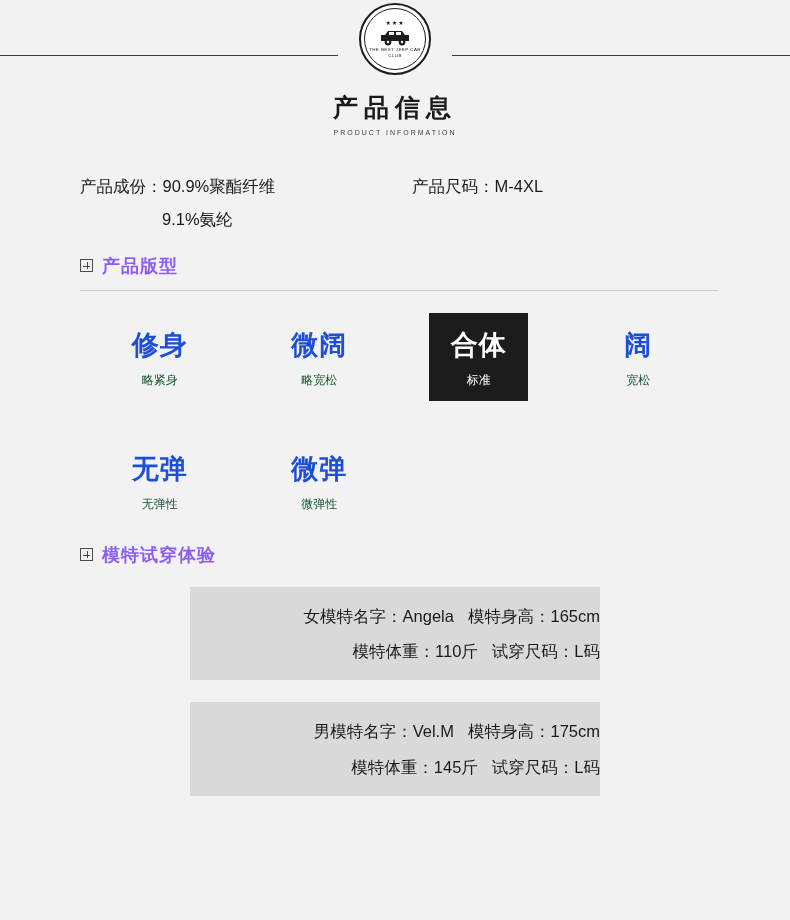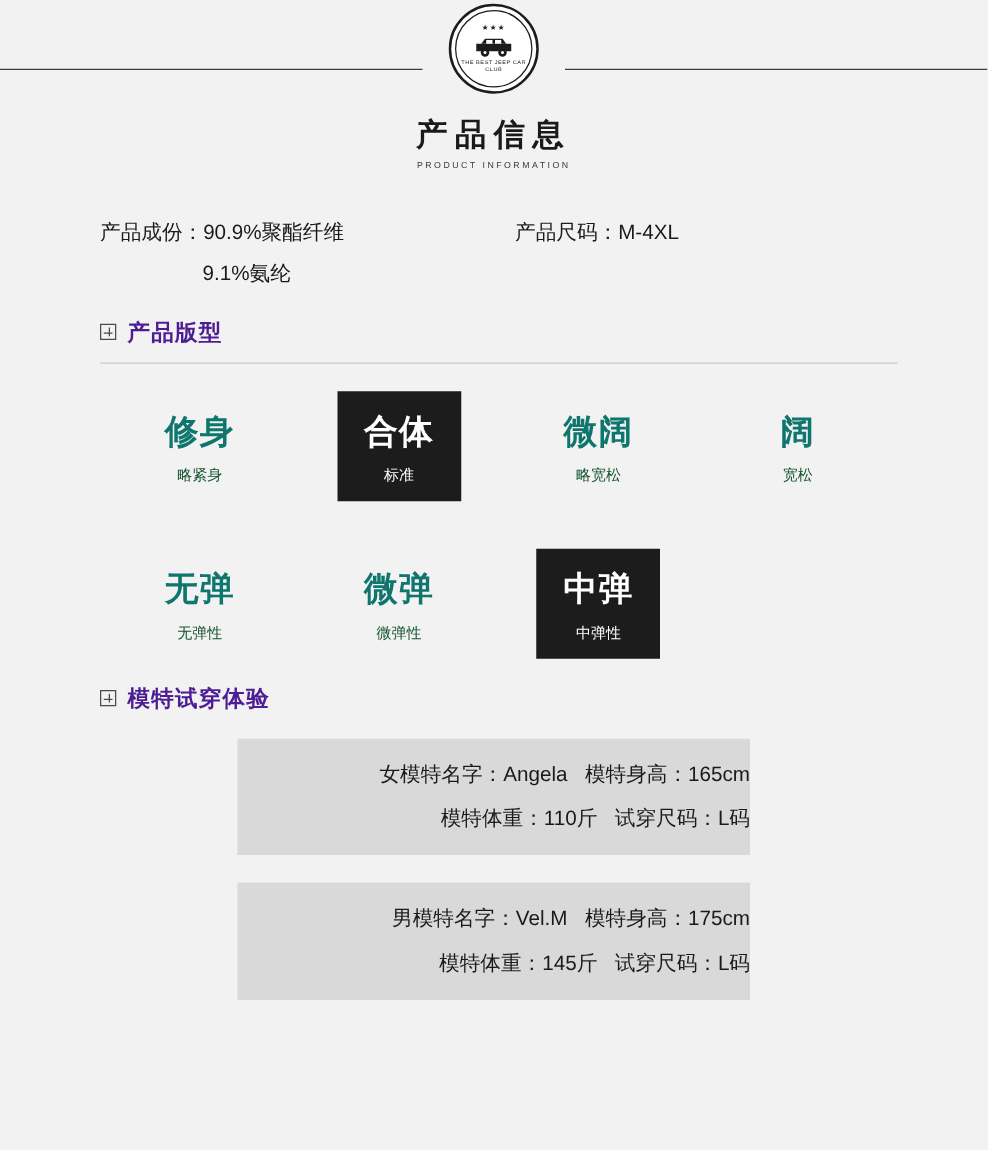"产品版型" .sec-title { color: #4c1d95 -> #8b5cf6 }
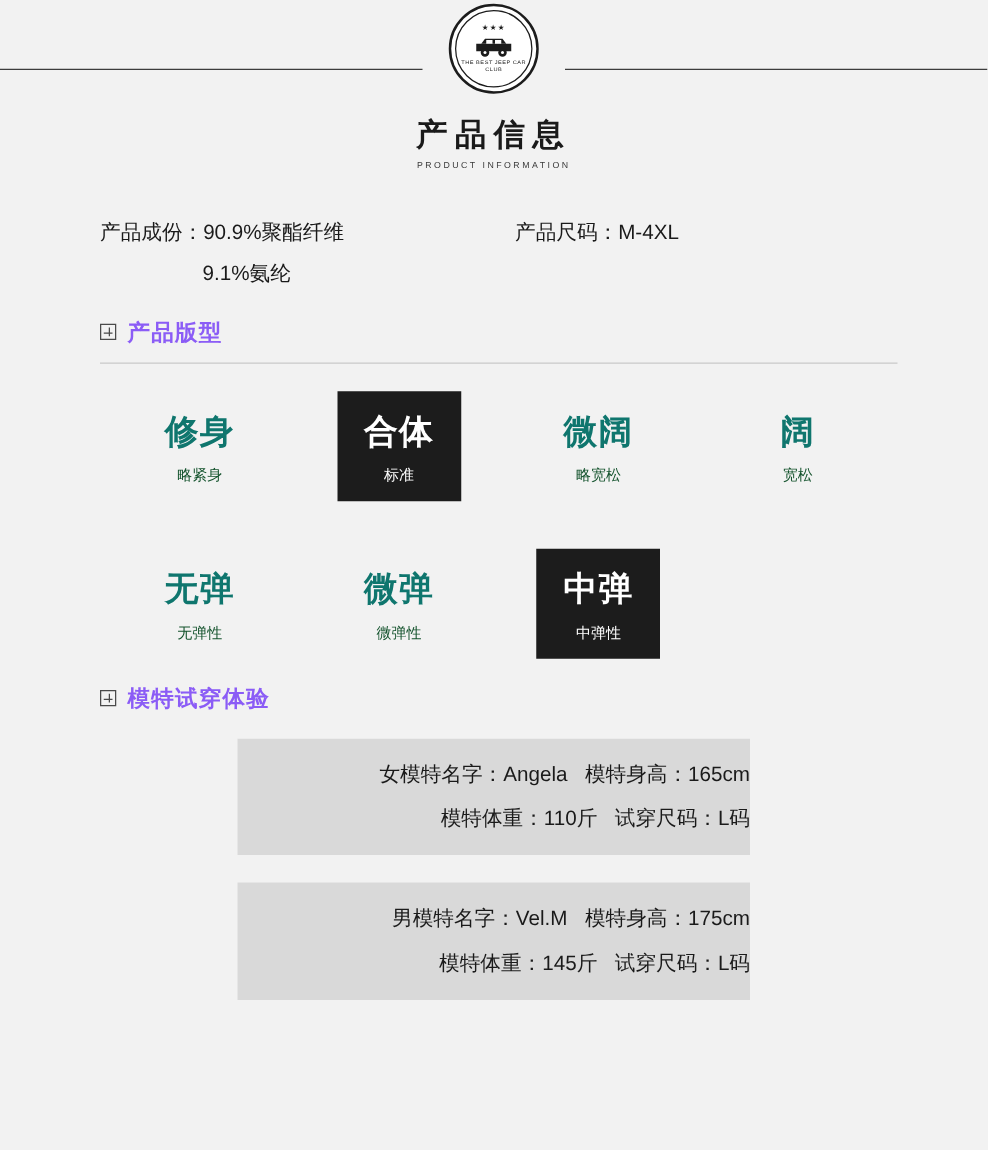"修身" .fit-cell .big { color: #0f766e -> #1d4ed8 }
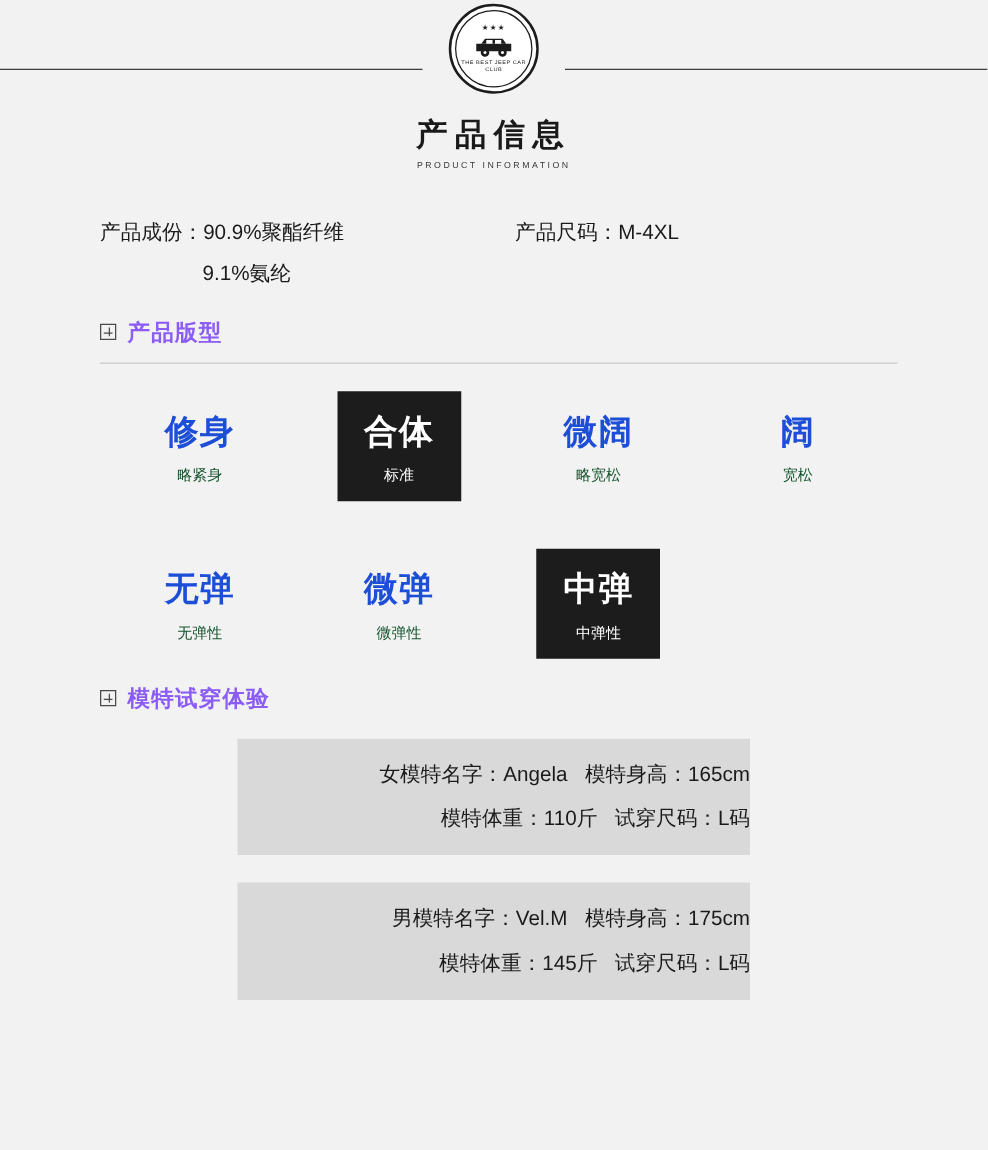"合体" div.fit-cell { order: before "微阔" -> after "微阔" }
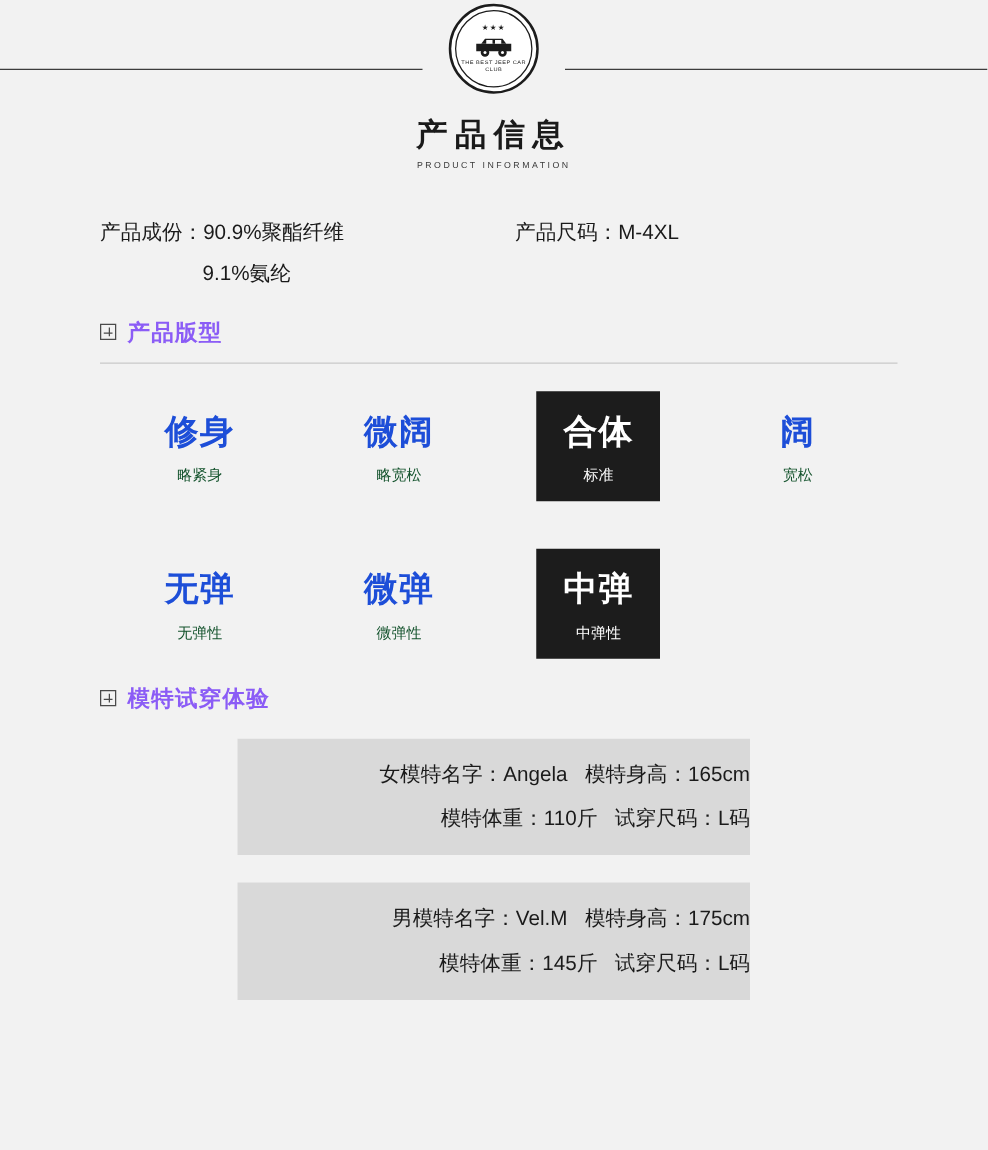"中弹" div.fit-cell { html: <div> <div>中弹</div> <div>中弹性</div> </div> -> none }
